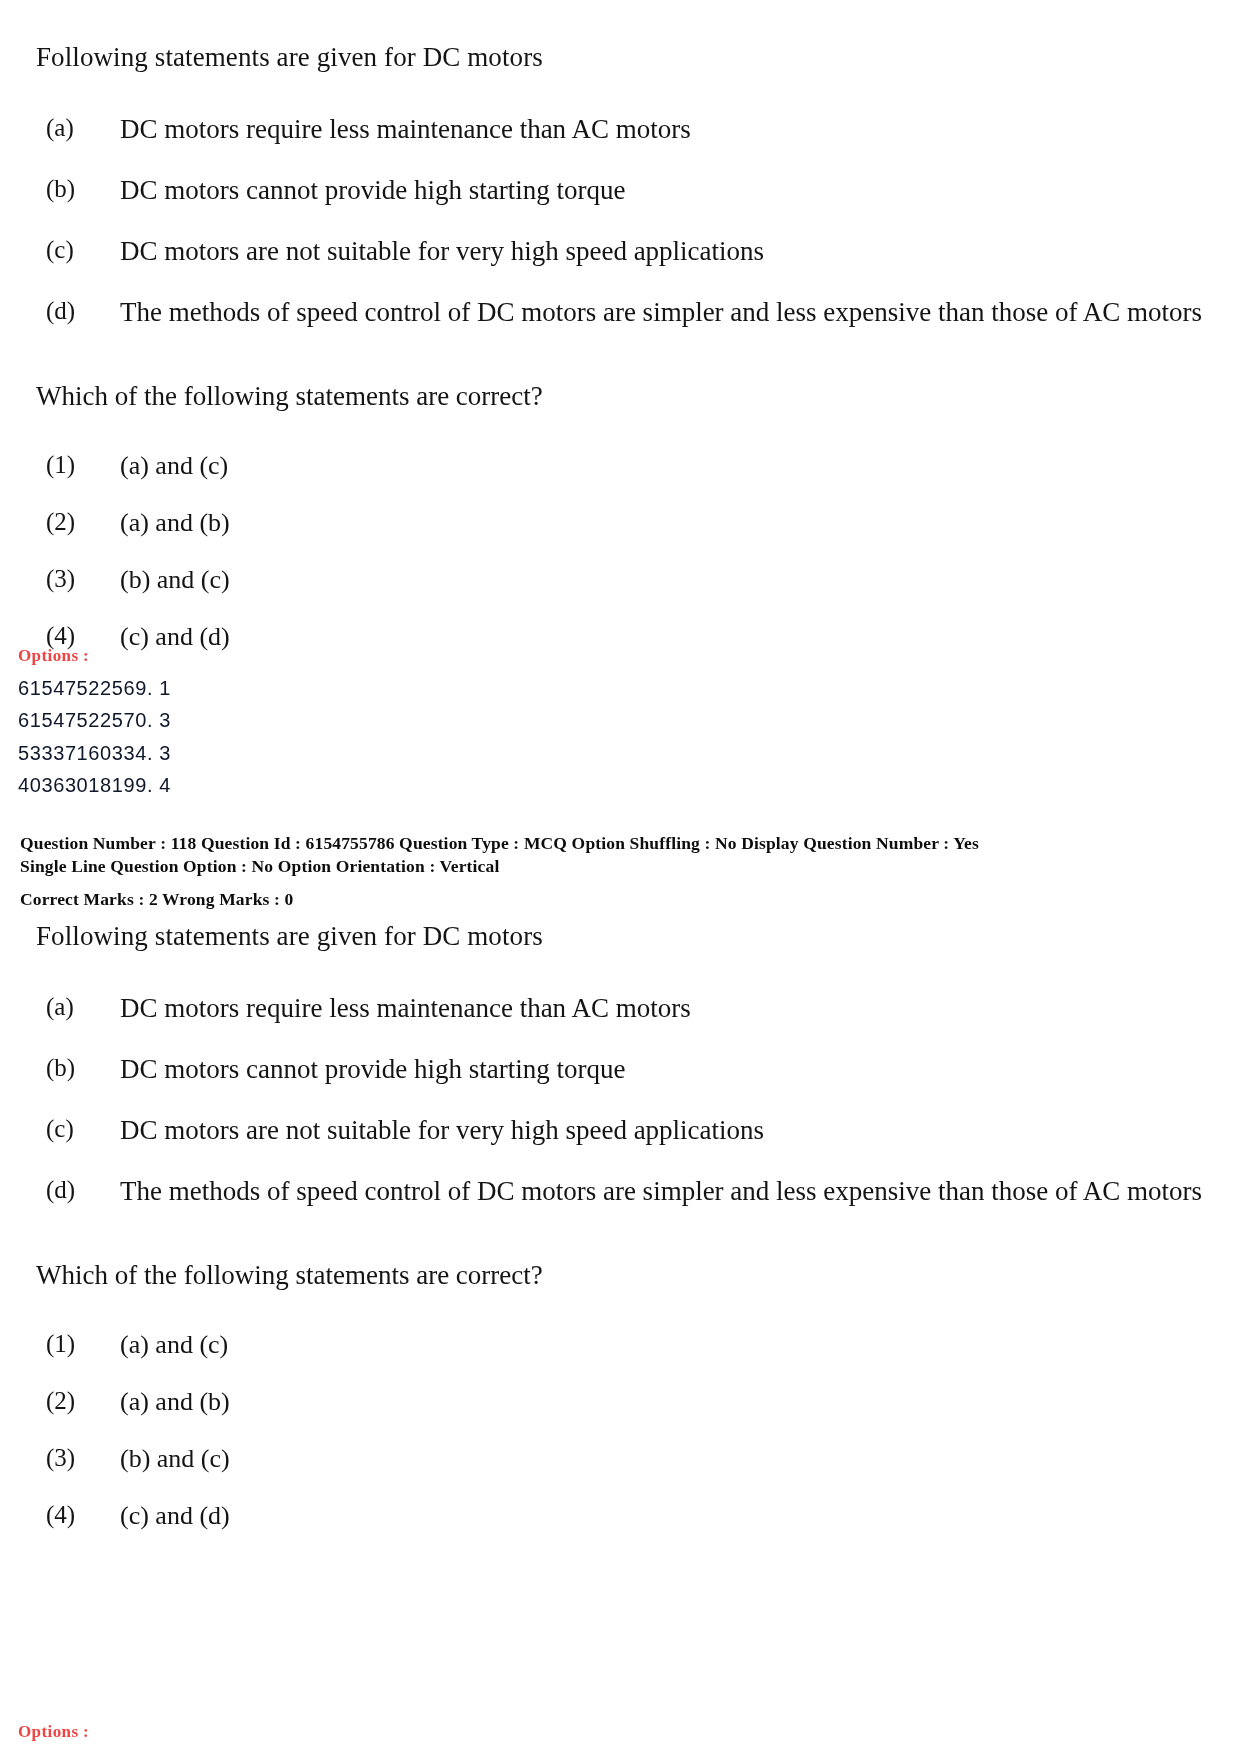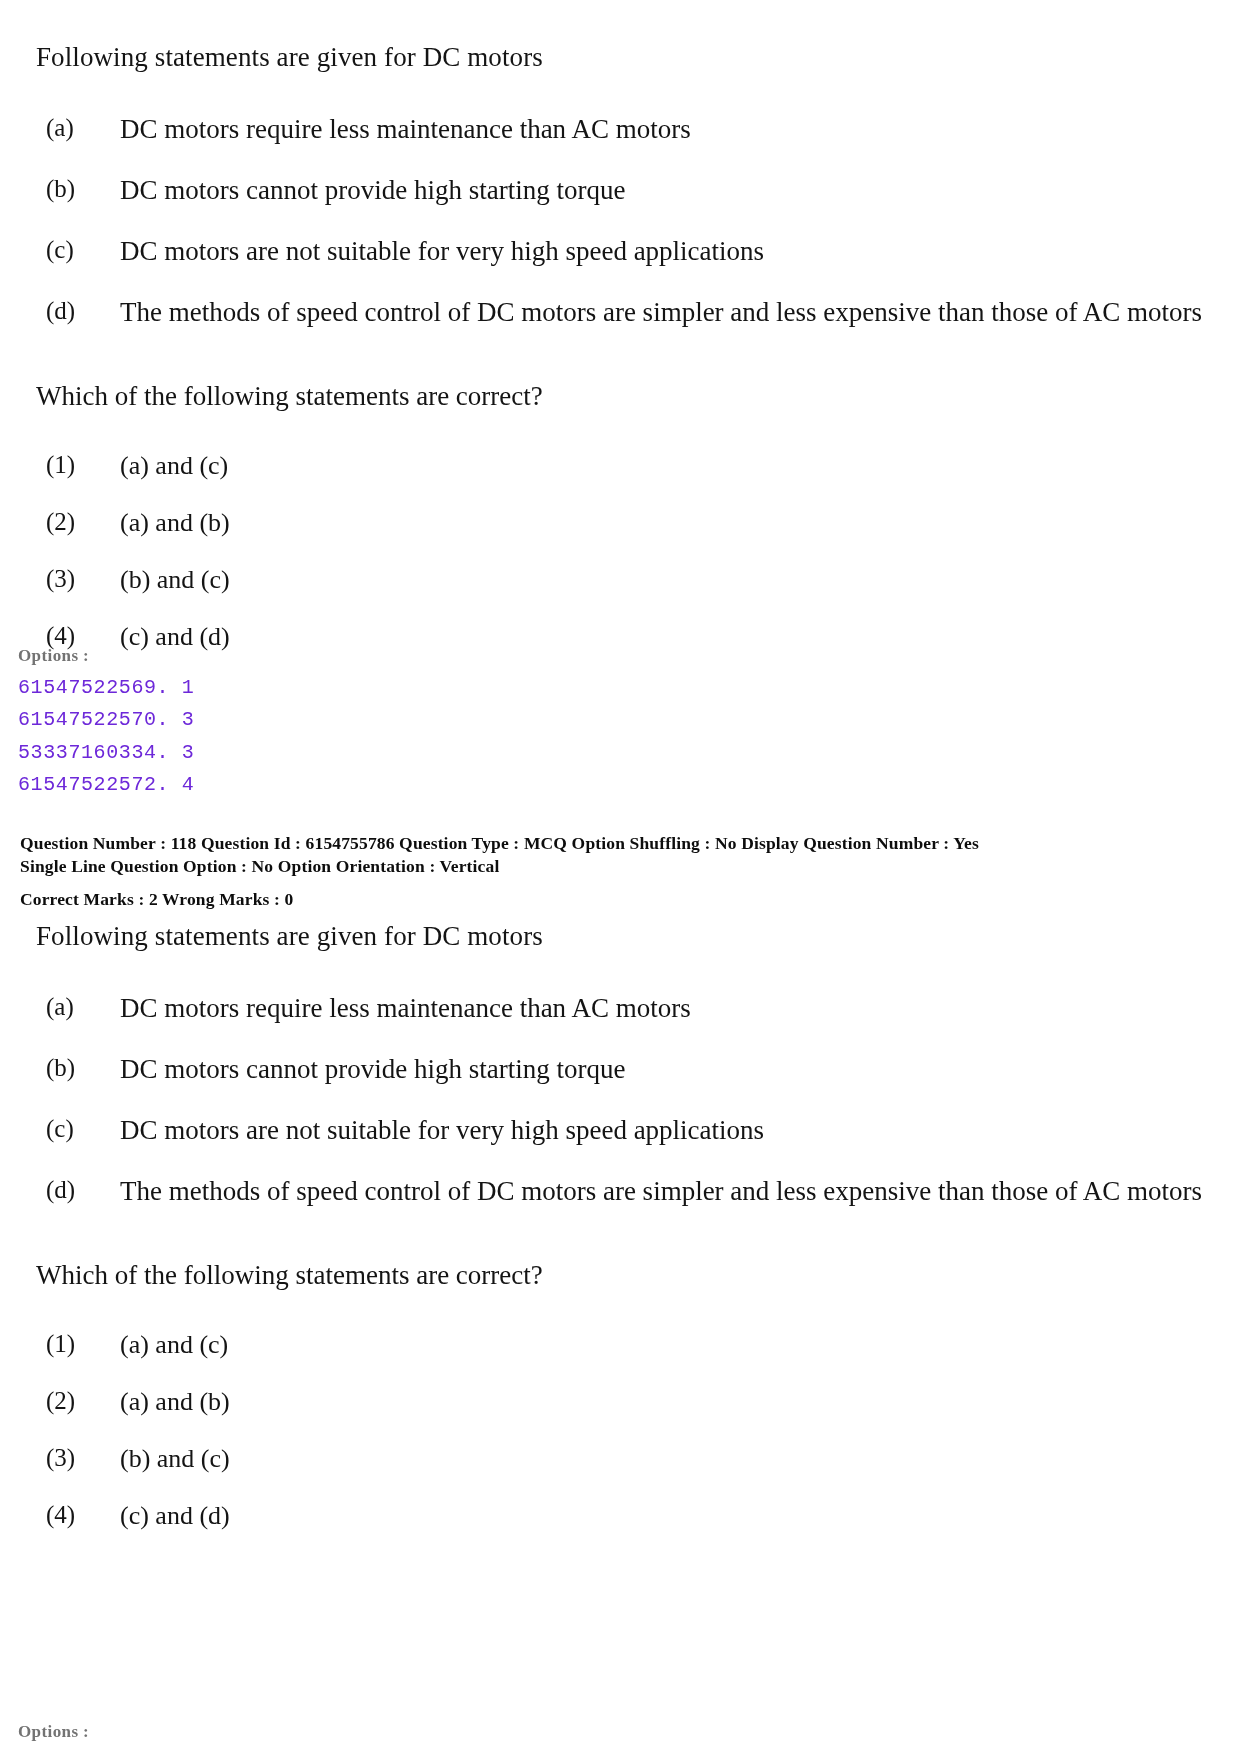"Options :" .opt-head { color: #737373 -> #ef4444 }
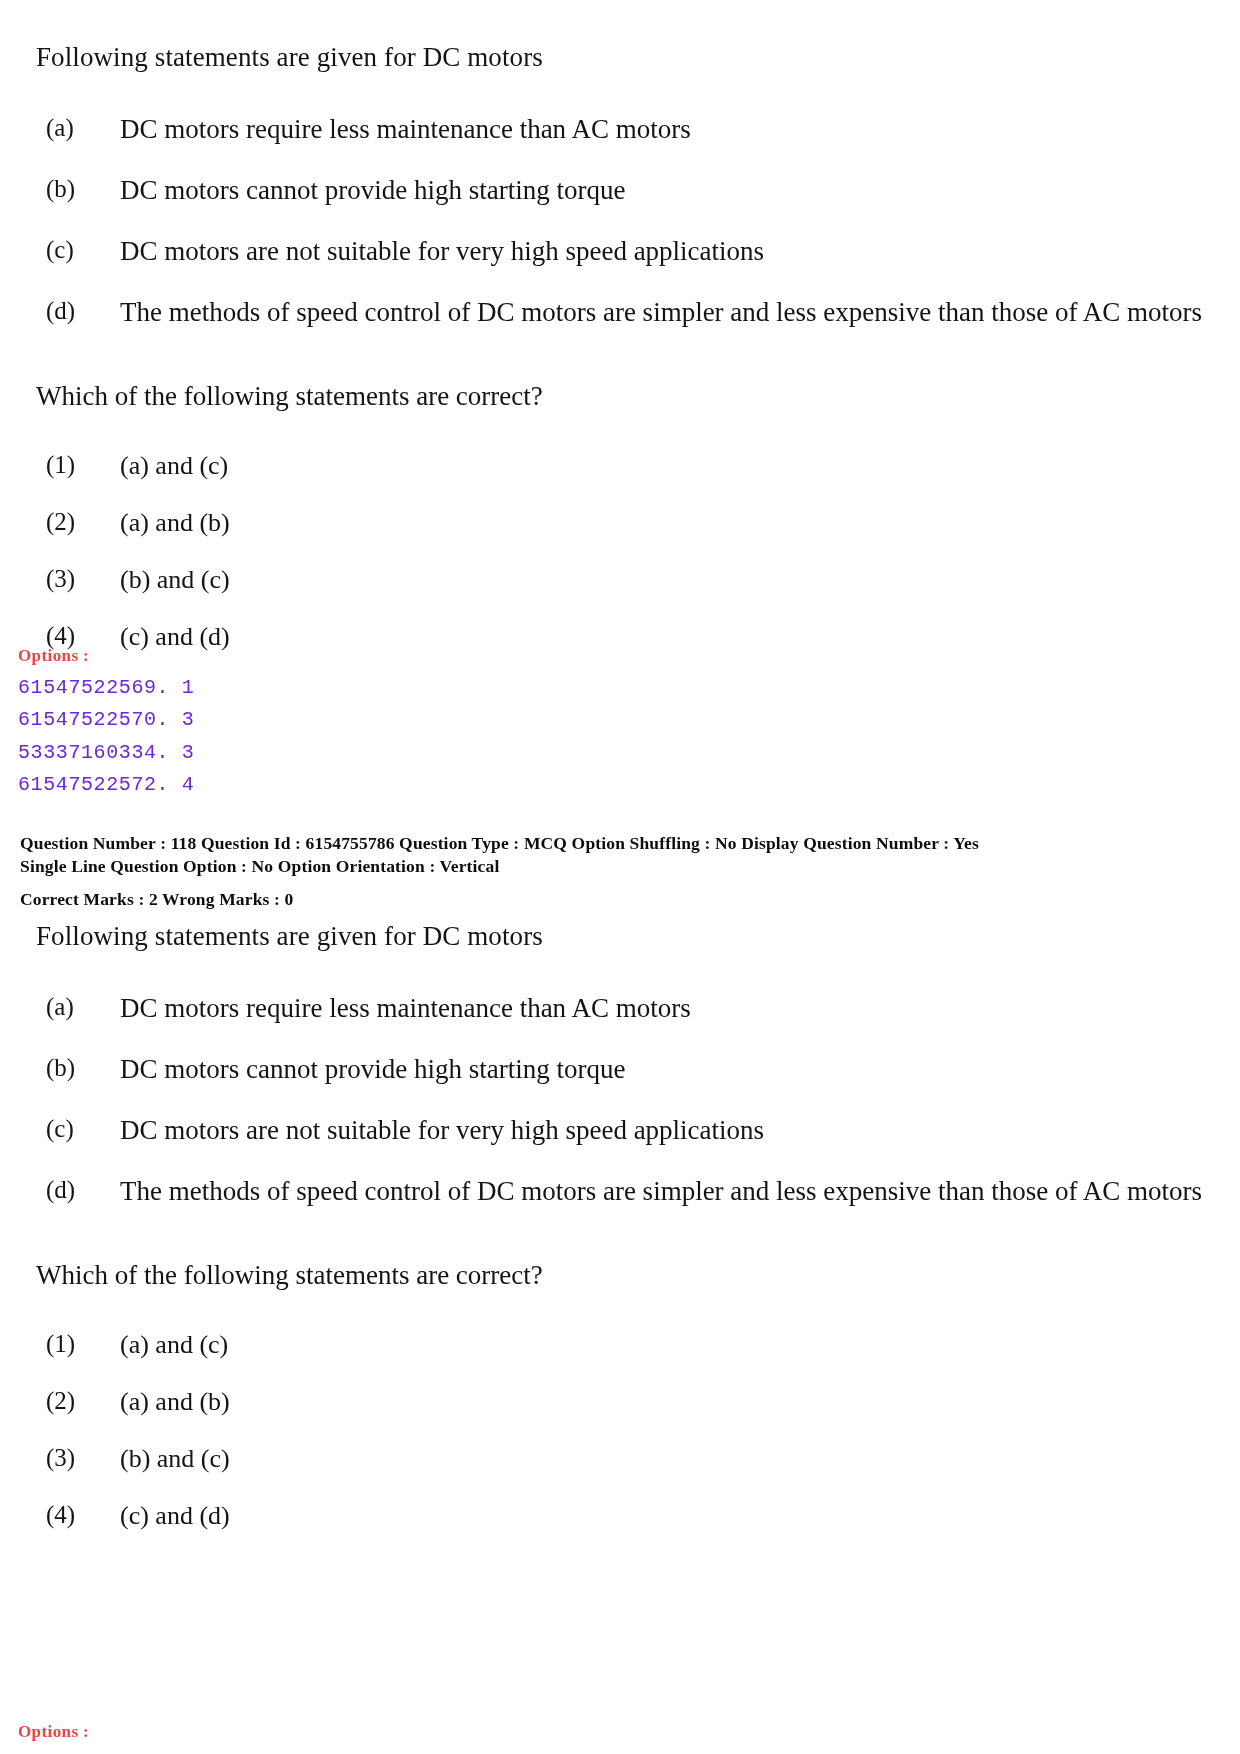"61547522569. 1" .opt-id { color: #6d28d9 -> #0f172a; font-family: Liberation Mono, monospace -> Liberation Sans, sans-serif }
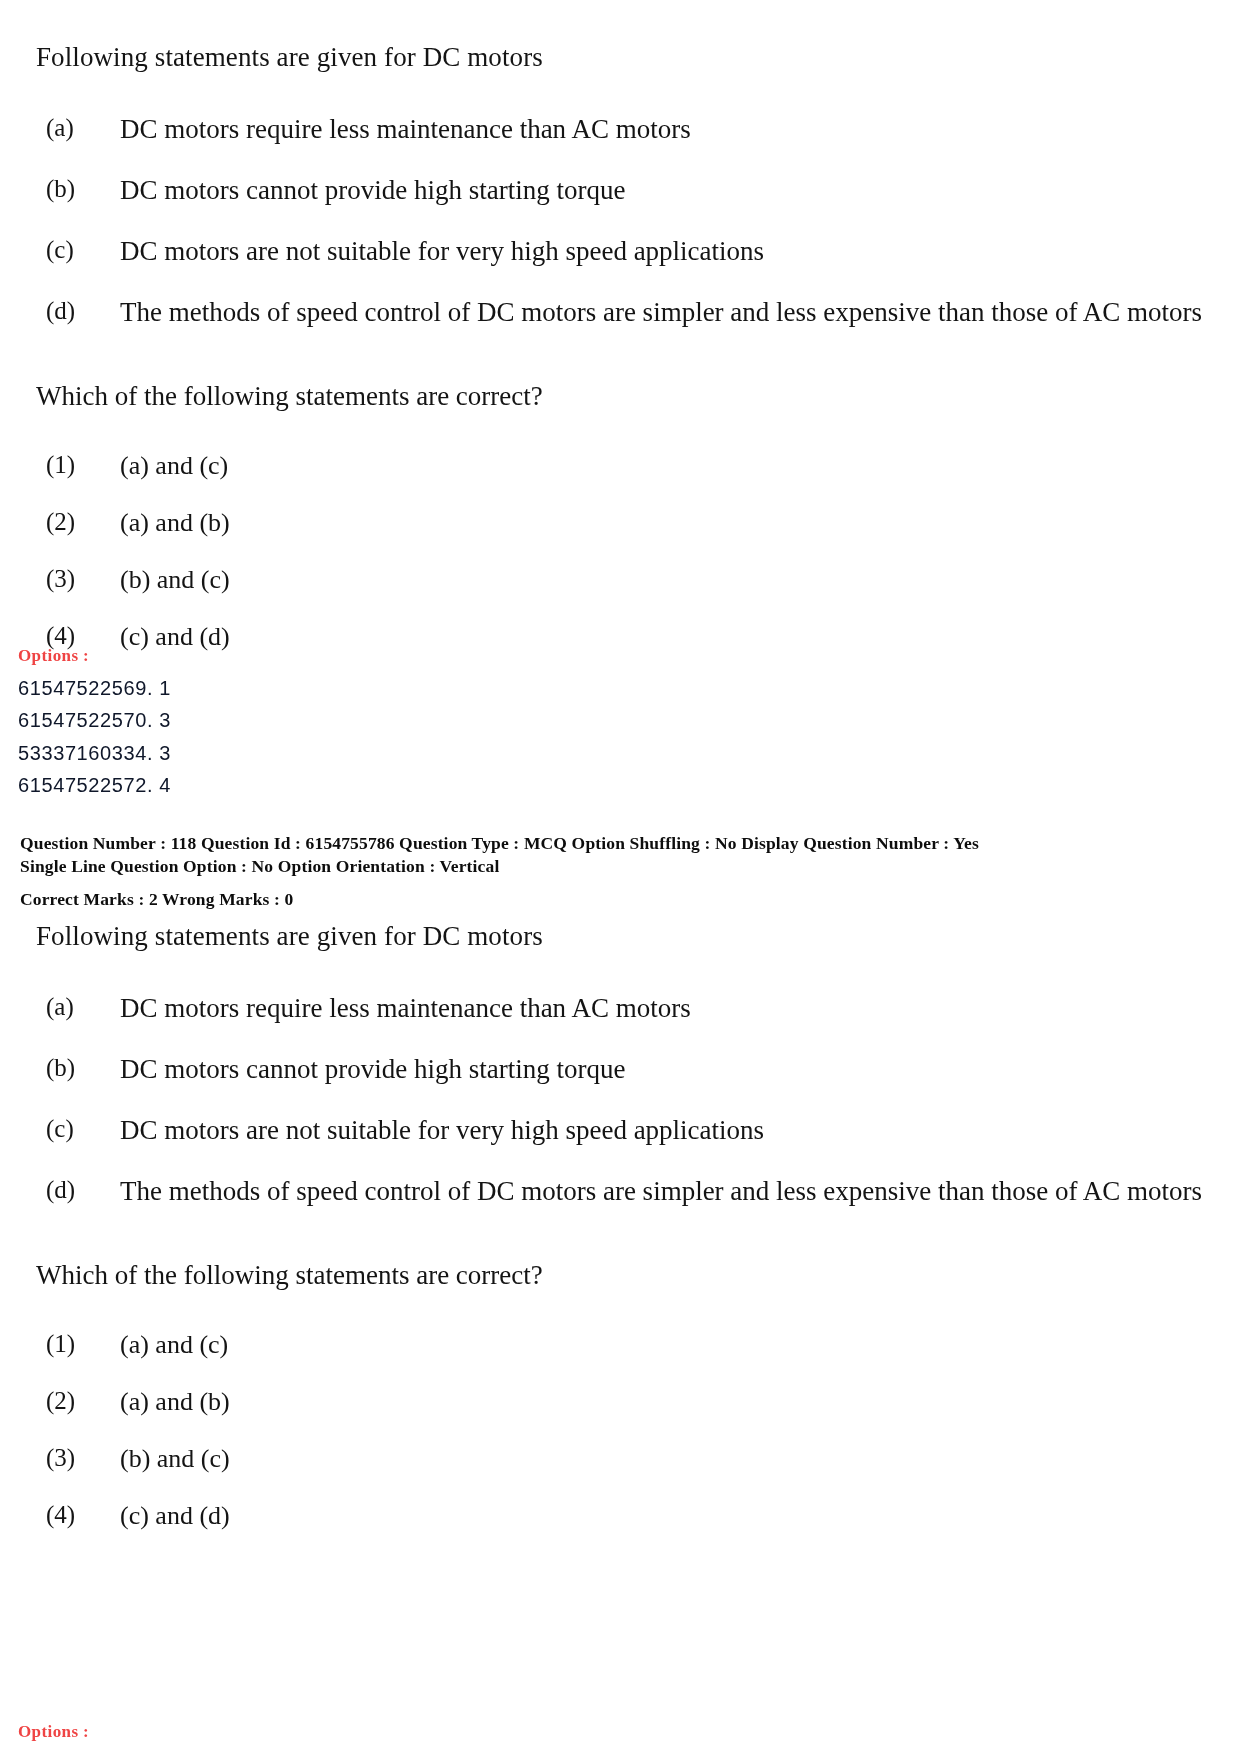"61547522572. 4" div.opt-id { text: 61547522572 -> 40363018199 }
